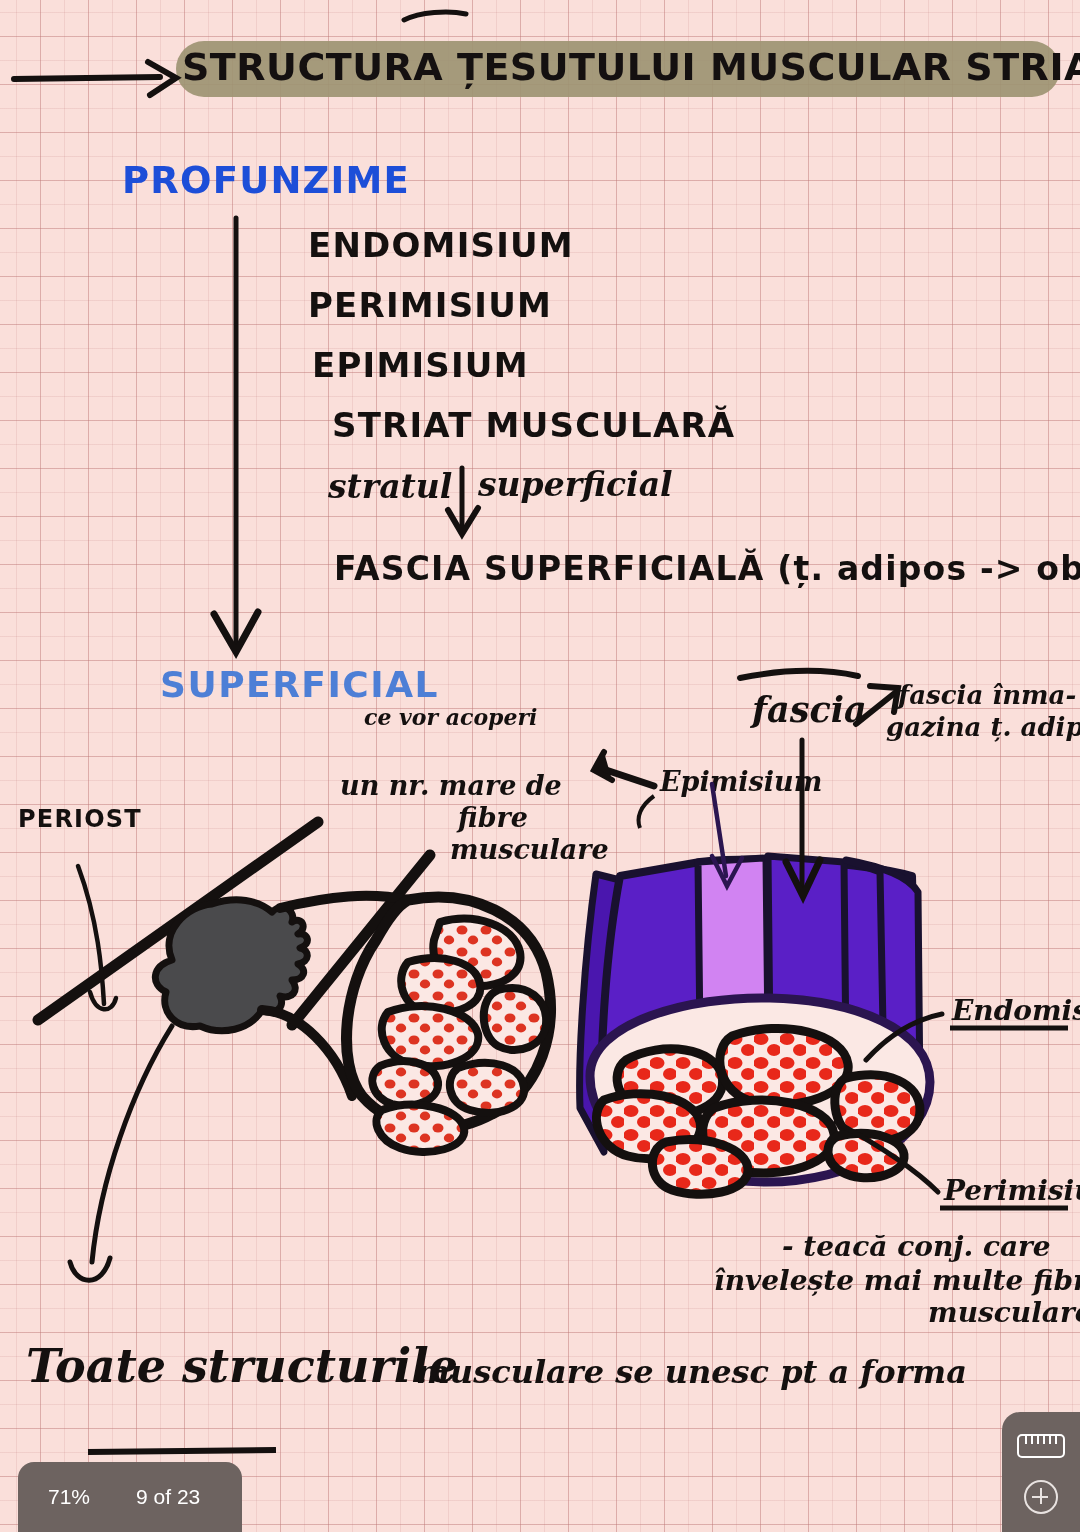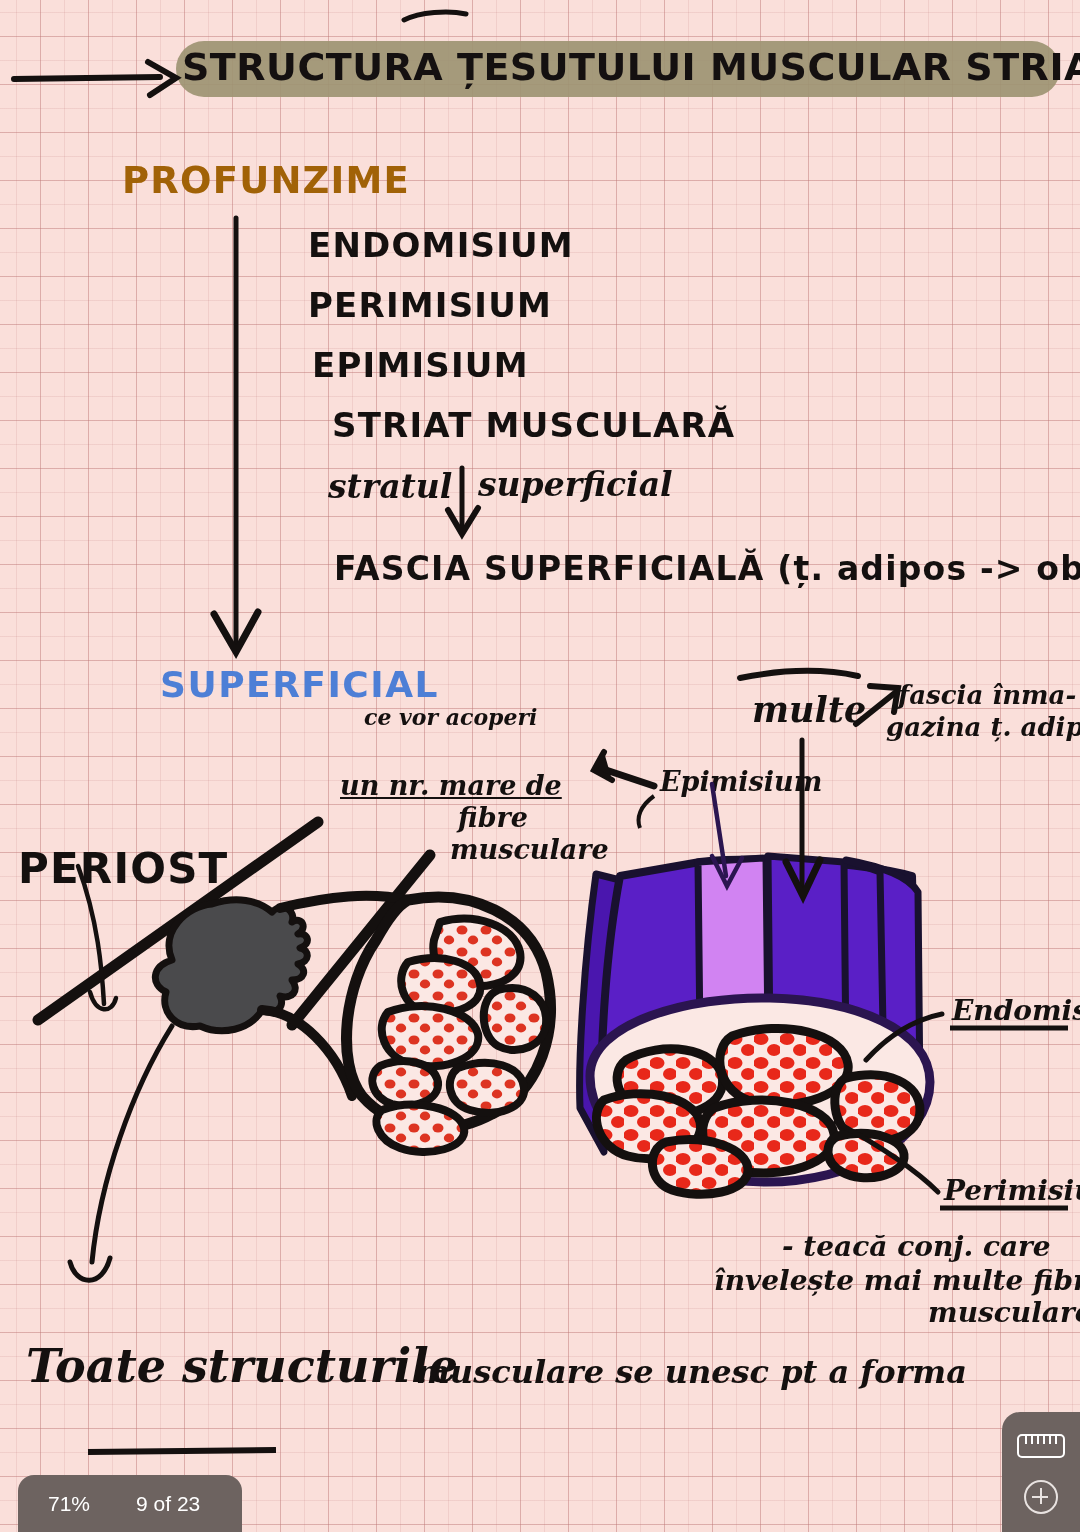"PROFUNZIME" div.hw { color: #a16207 -> #1d4ed8 }
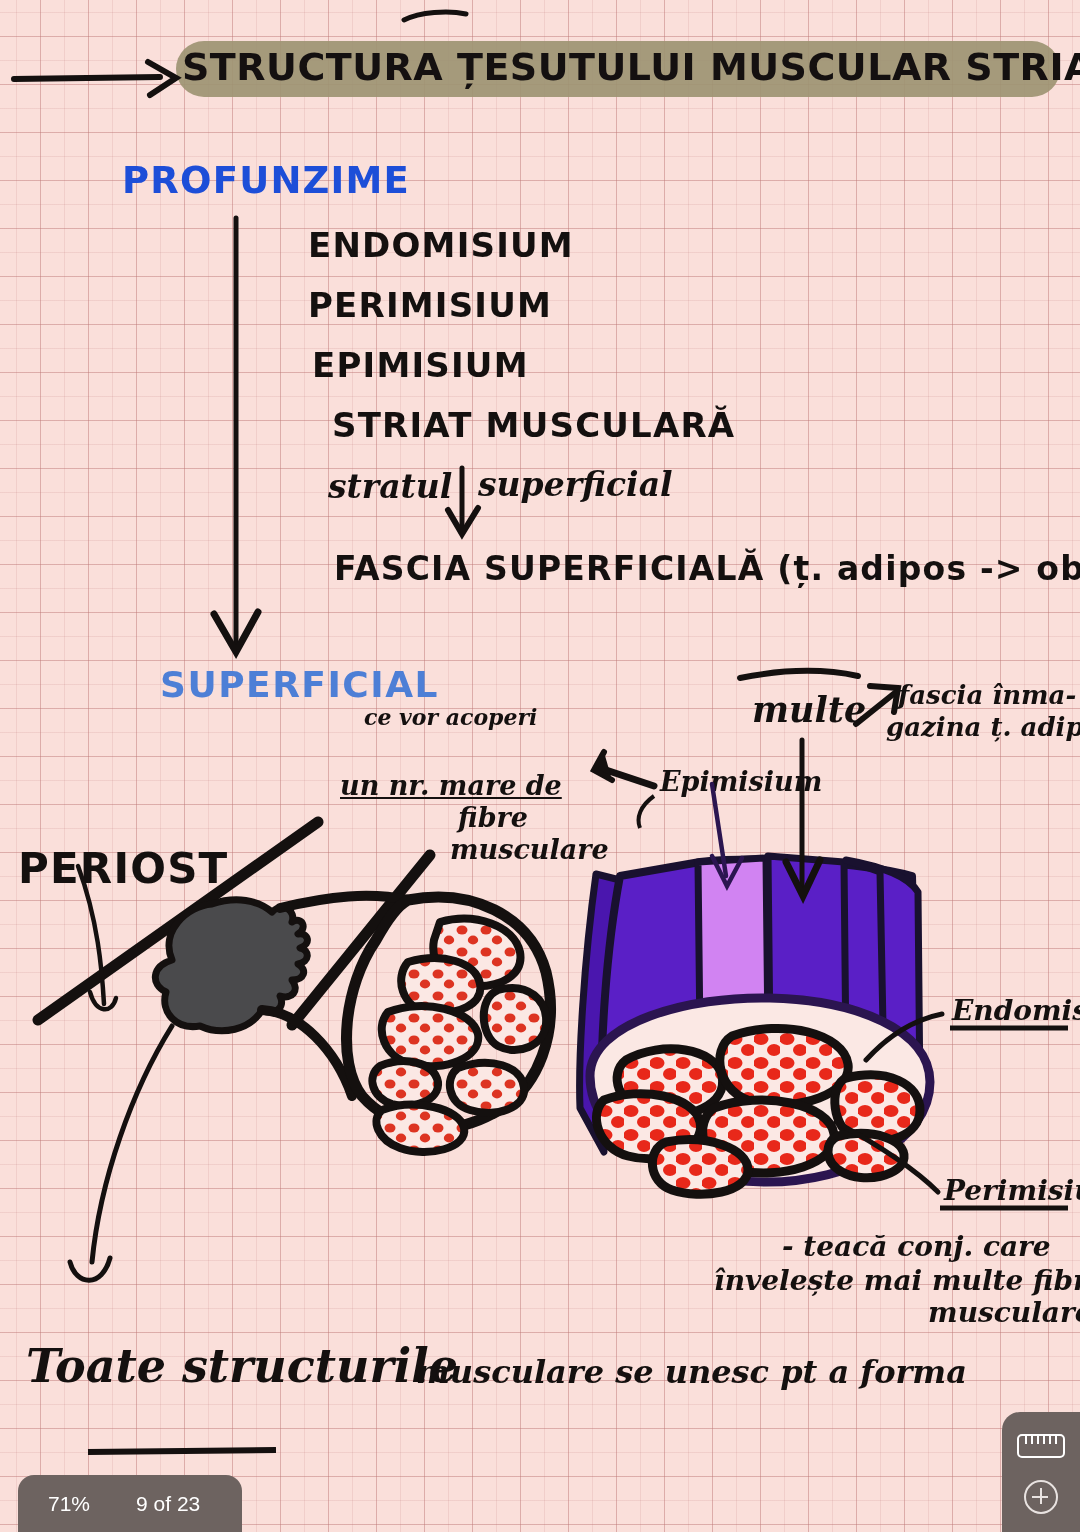"multe" div.hw { text: multe -> fascia }
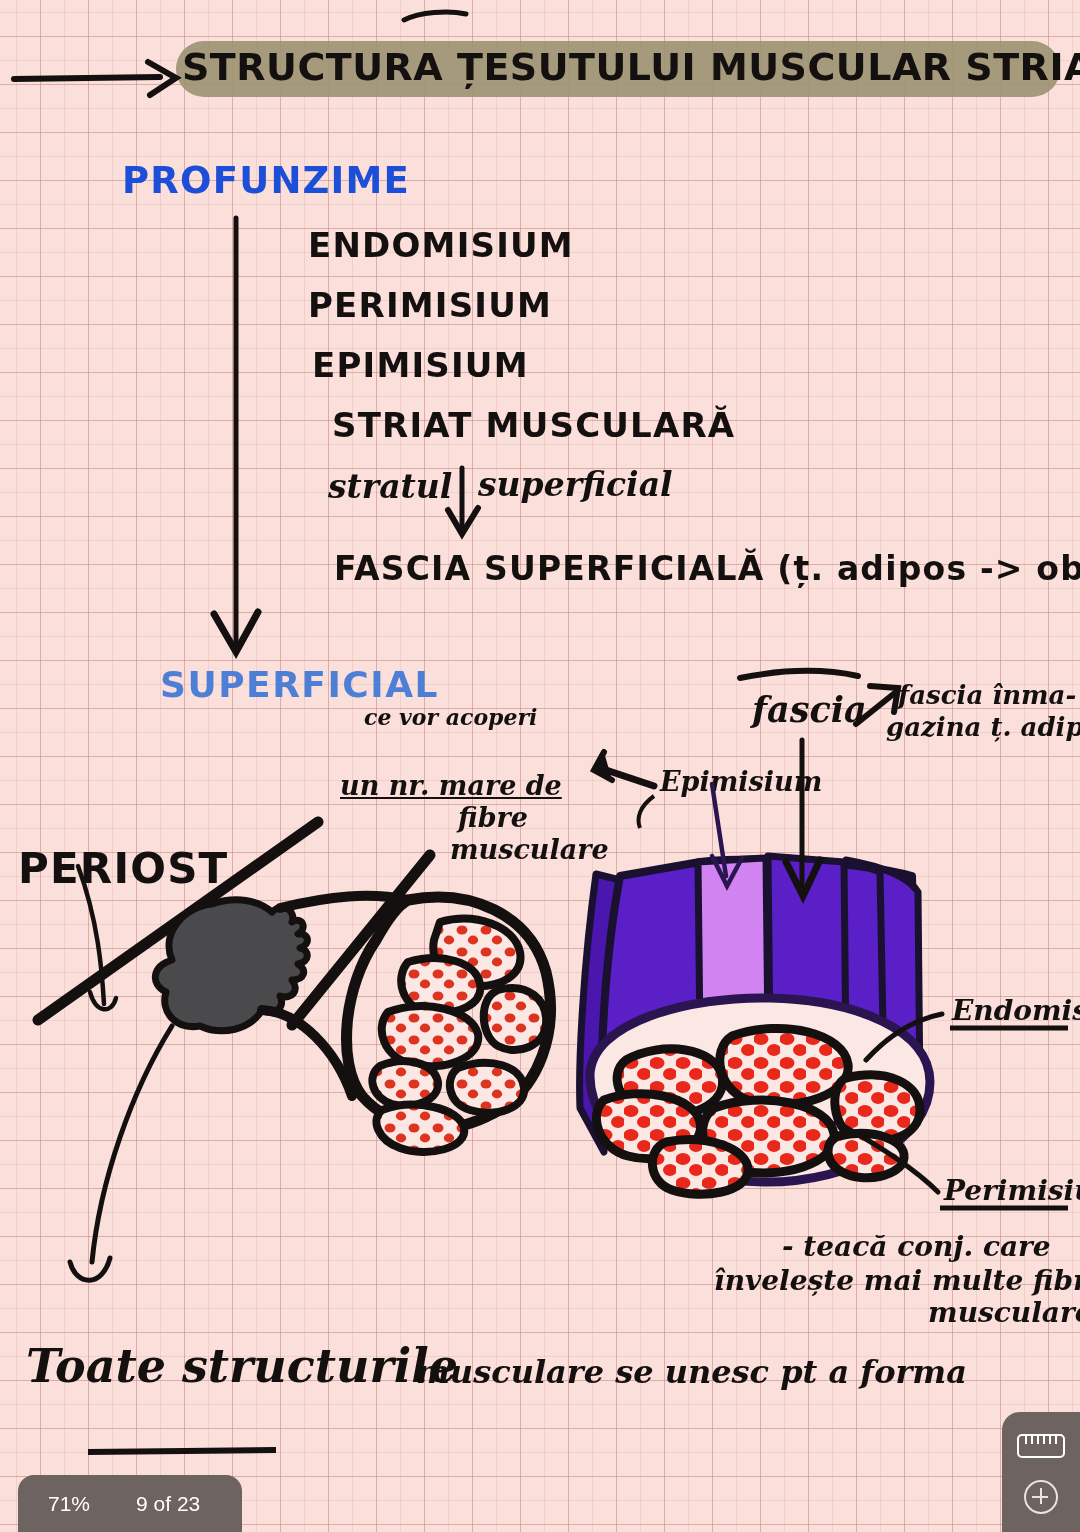"un nr. mare de" div.hw { text-decoration: underline -> none }
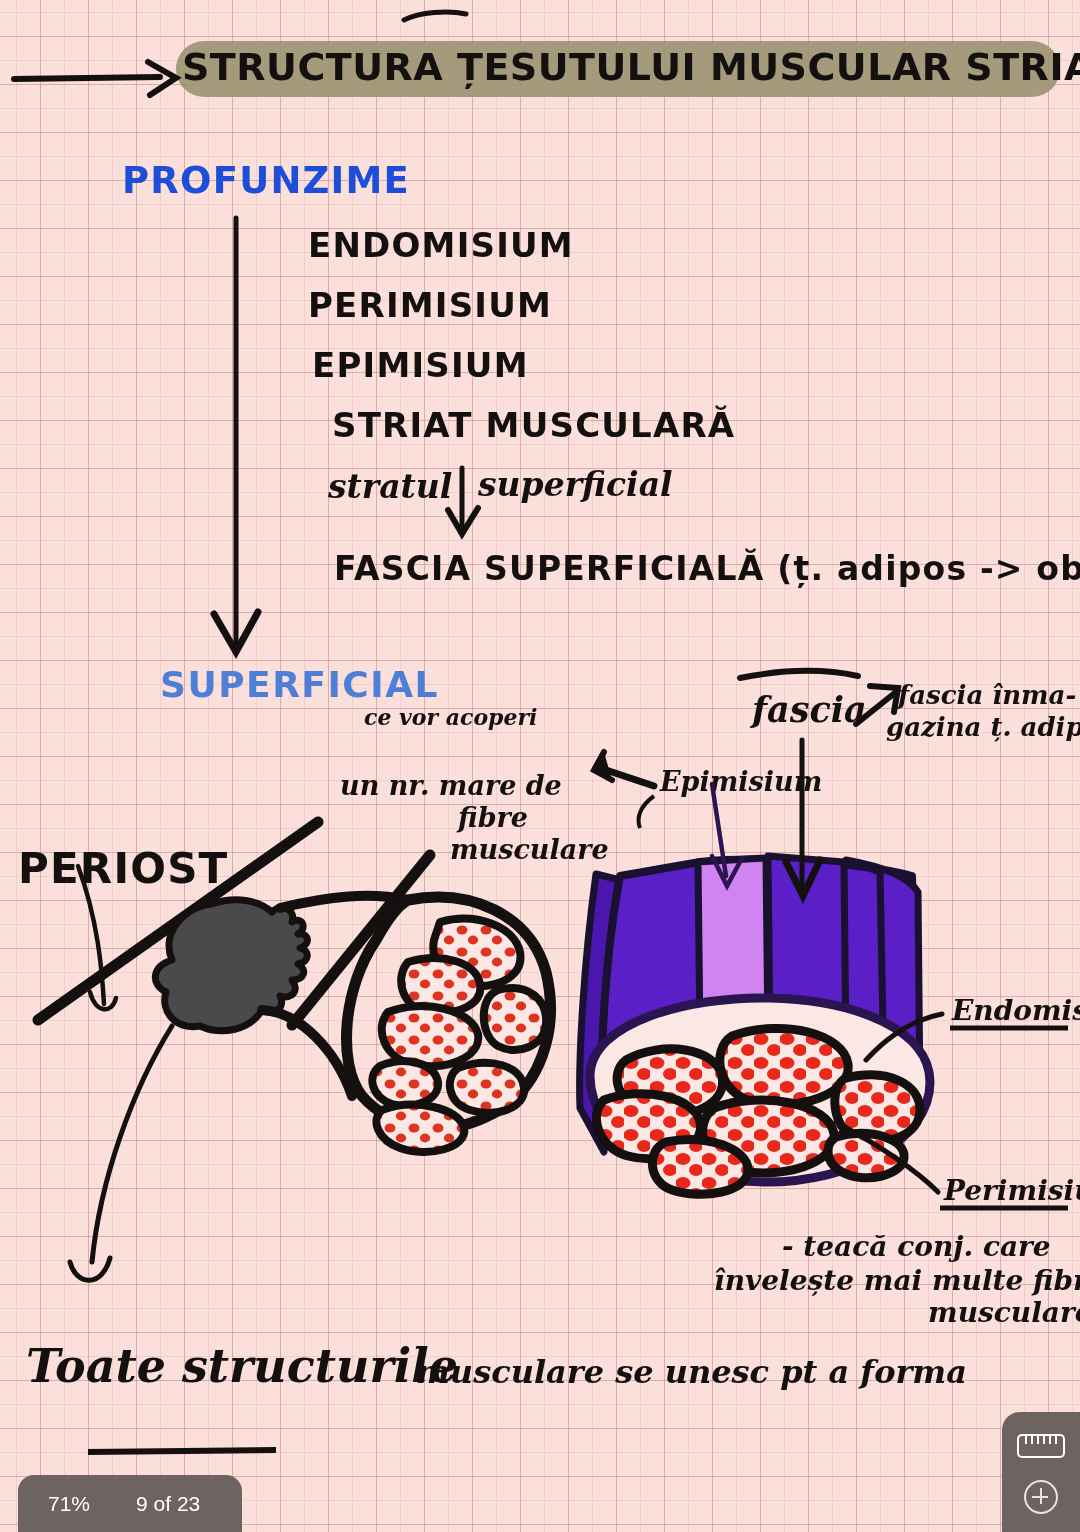"PERIOST" div.hw { font-size: 42px -> 24px; top: 847px -> 807px }
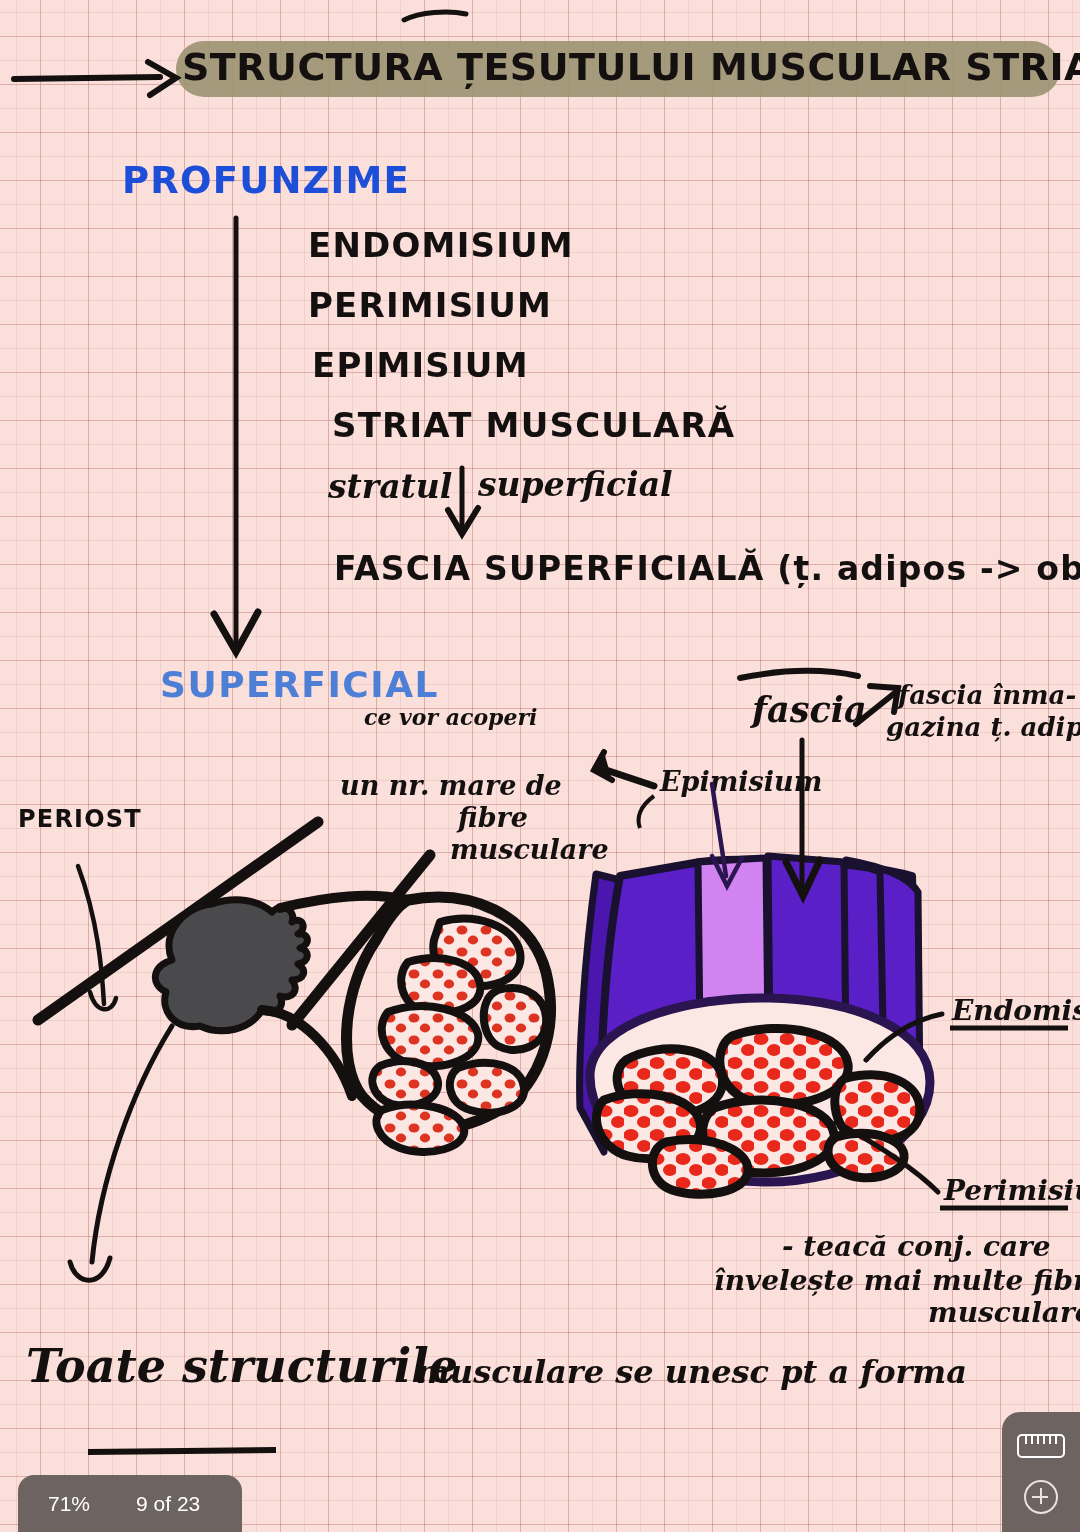"71%" #statusbar { height: 57px -> 70px }
